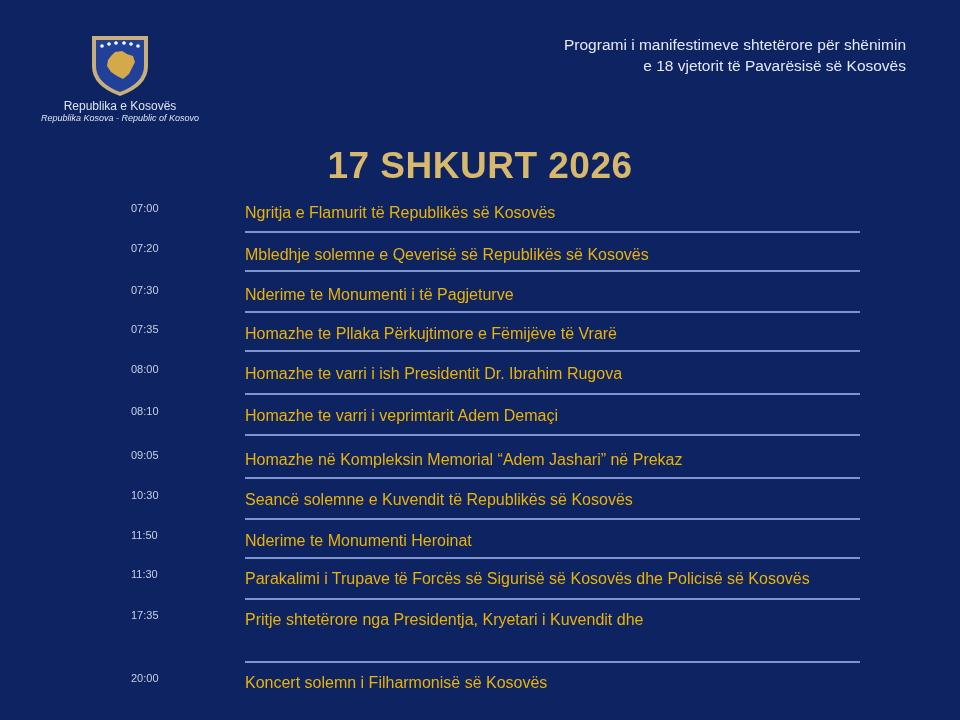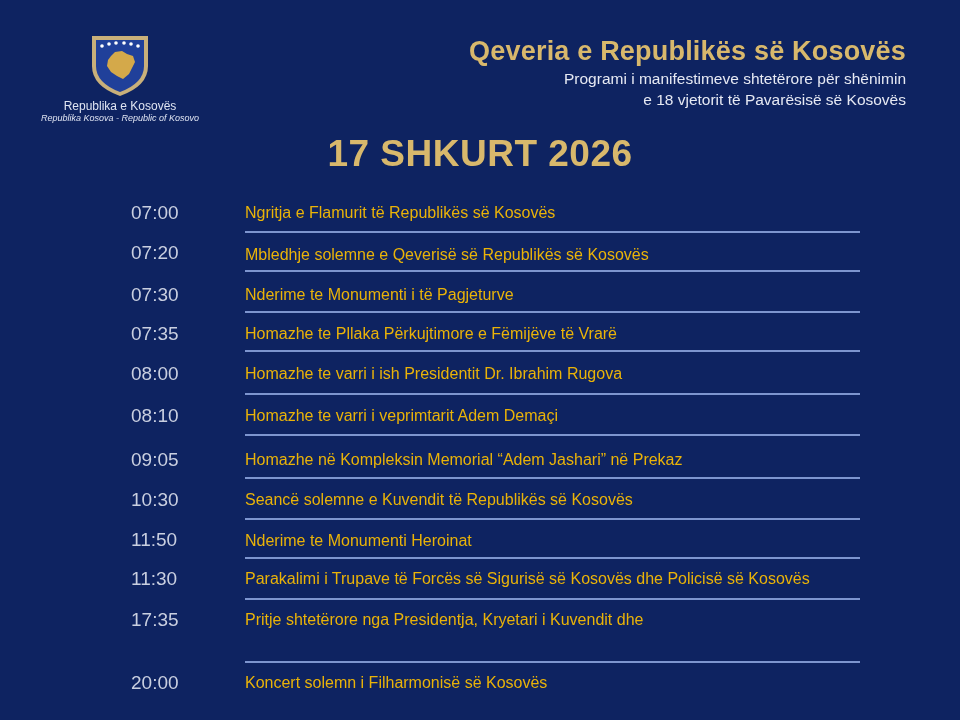"Qeveria e Republikës së Kosovës" div.gov-title { html: <div>Qeveria e Republikës së Kosovës</div> -> none }
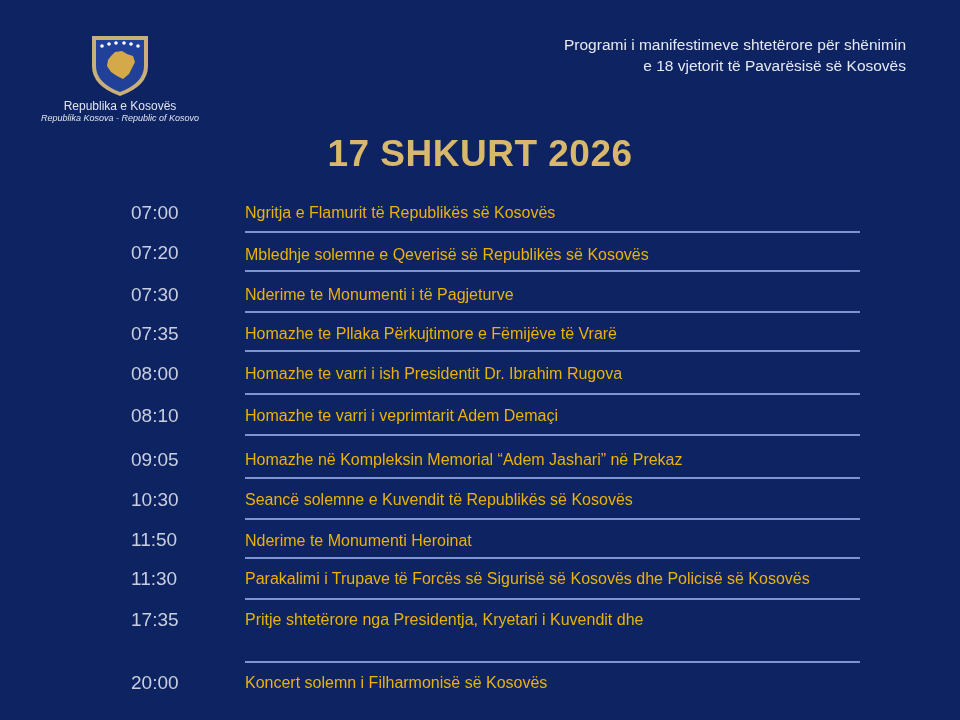"17 SHKURT 2026" .date-title { top: 133px -> 145px }
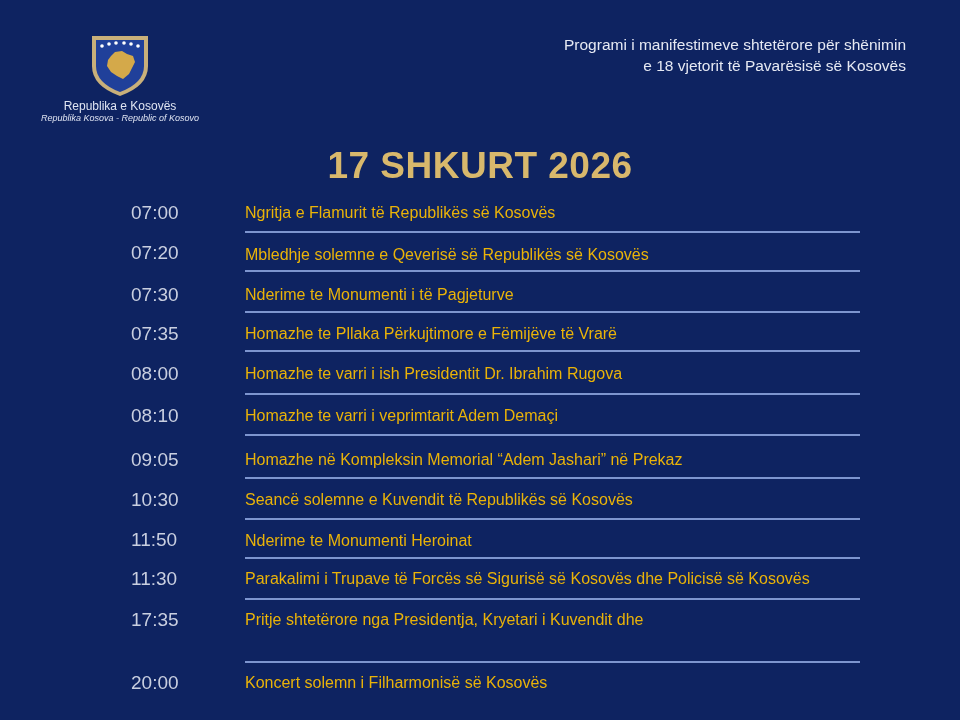"07:00" .row .time { font-size: 19px -> 11px }
